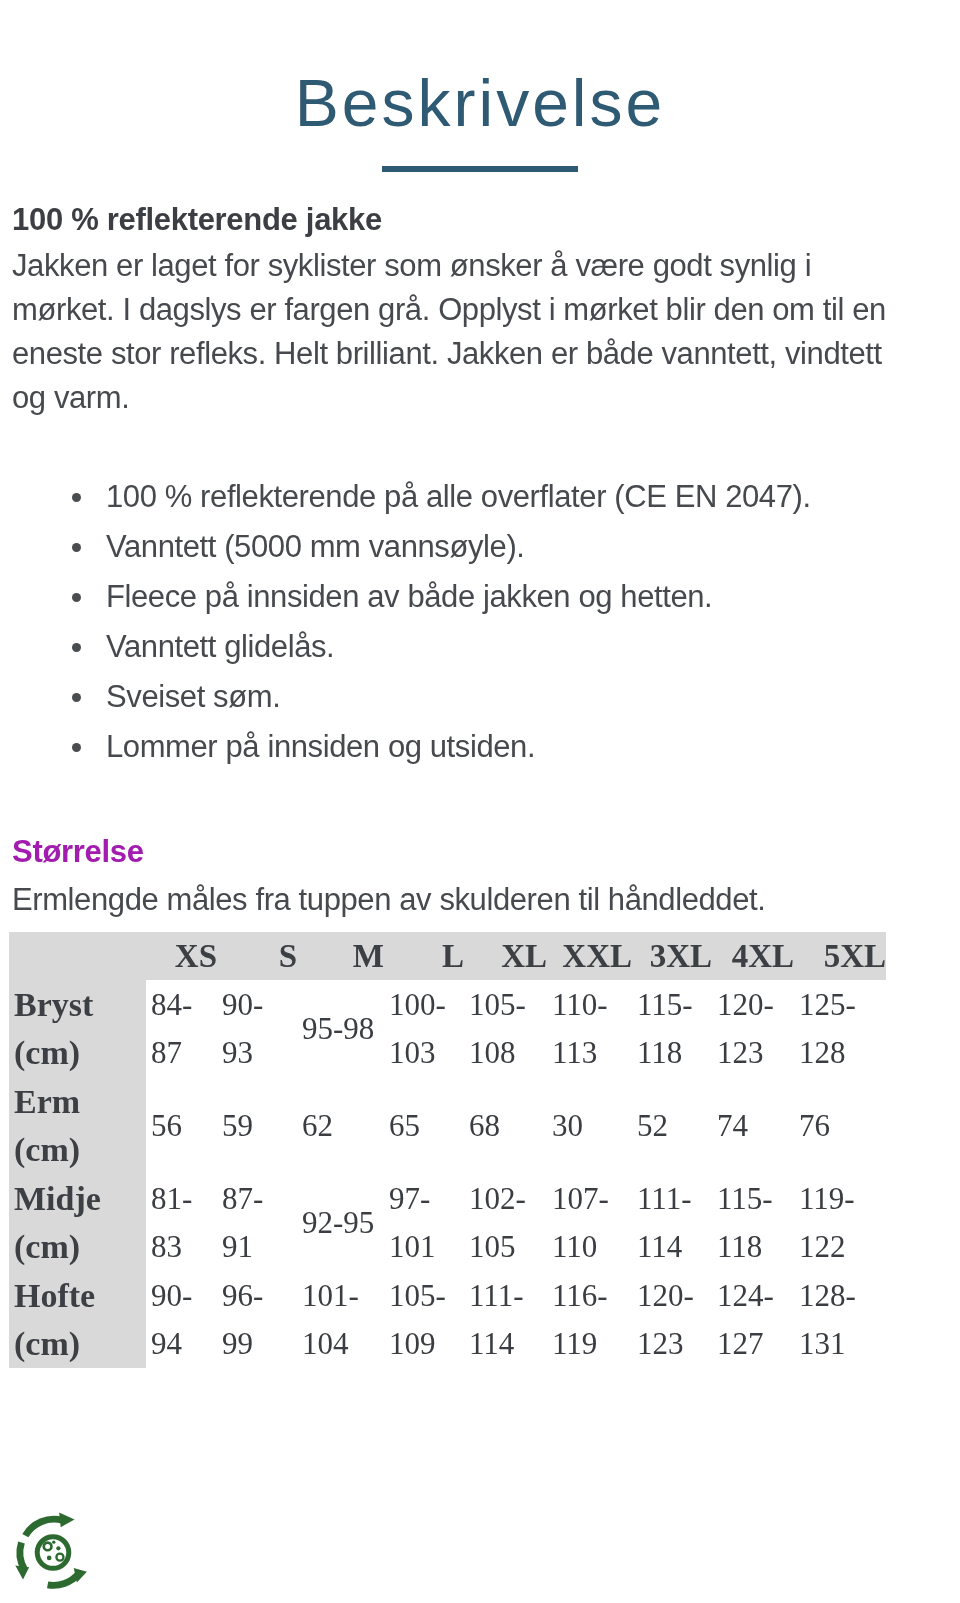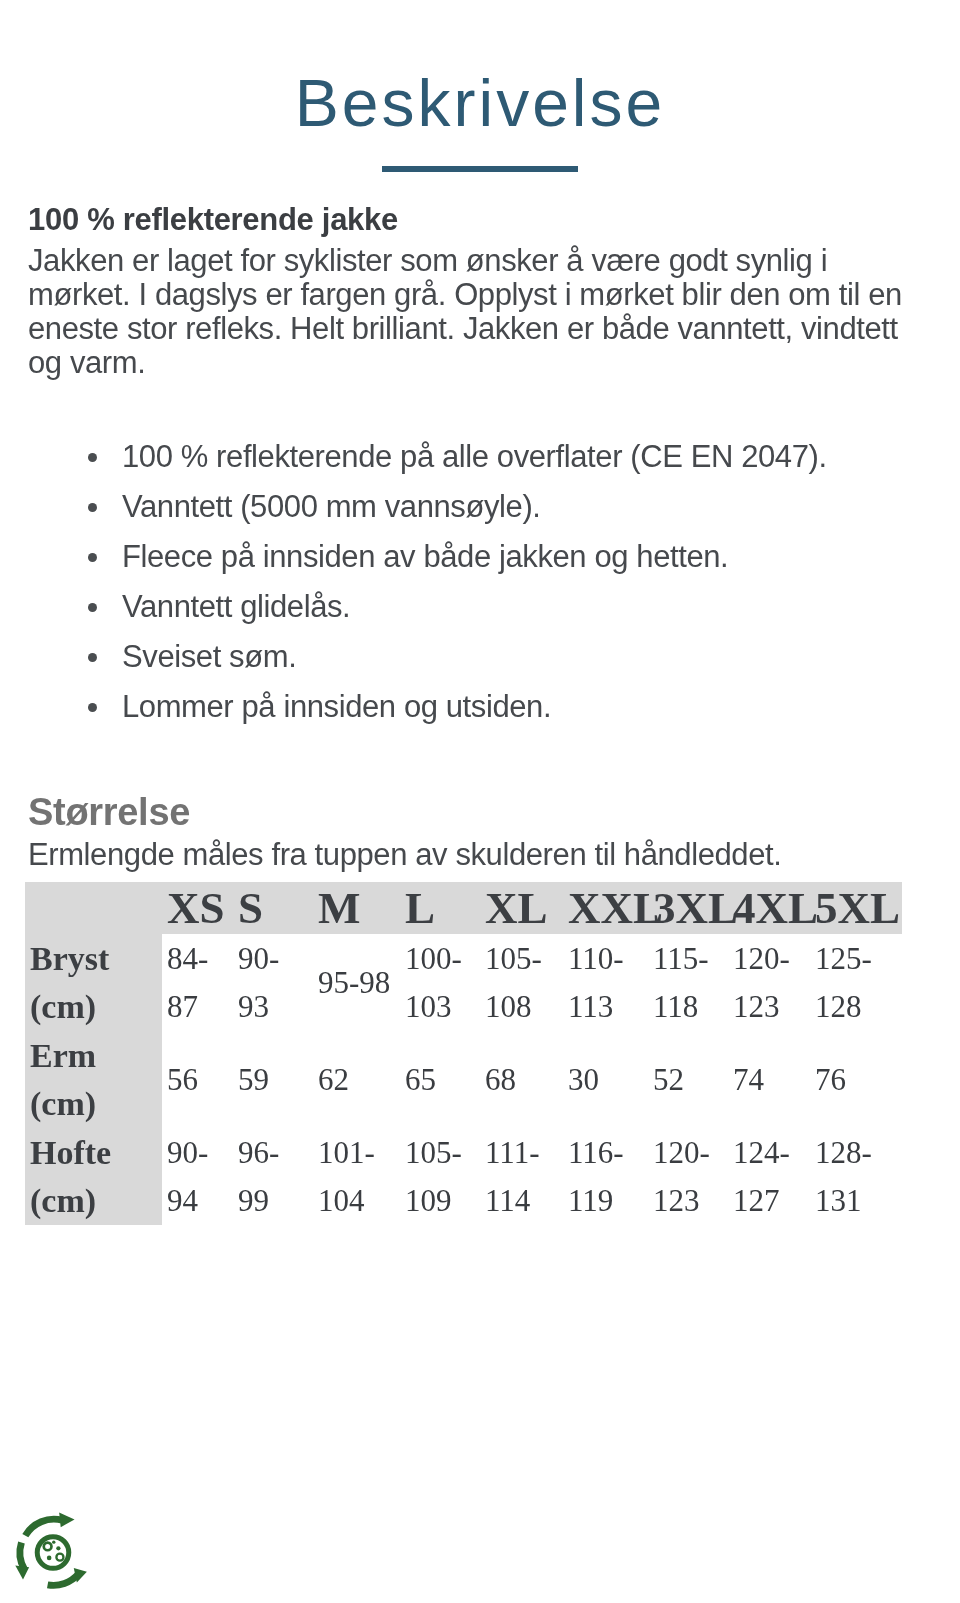"Beskrivelse" .page { padding: 52px 28px 0 -> 52px 12px 0 }
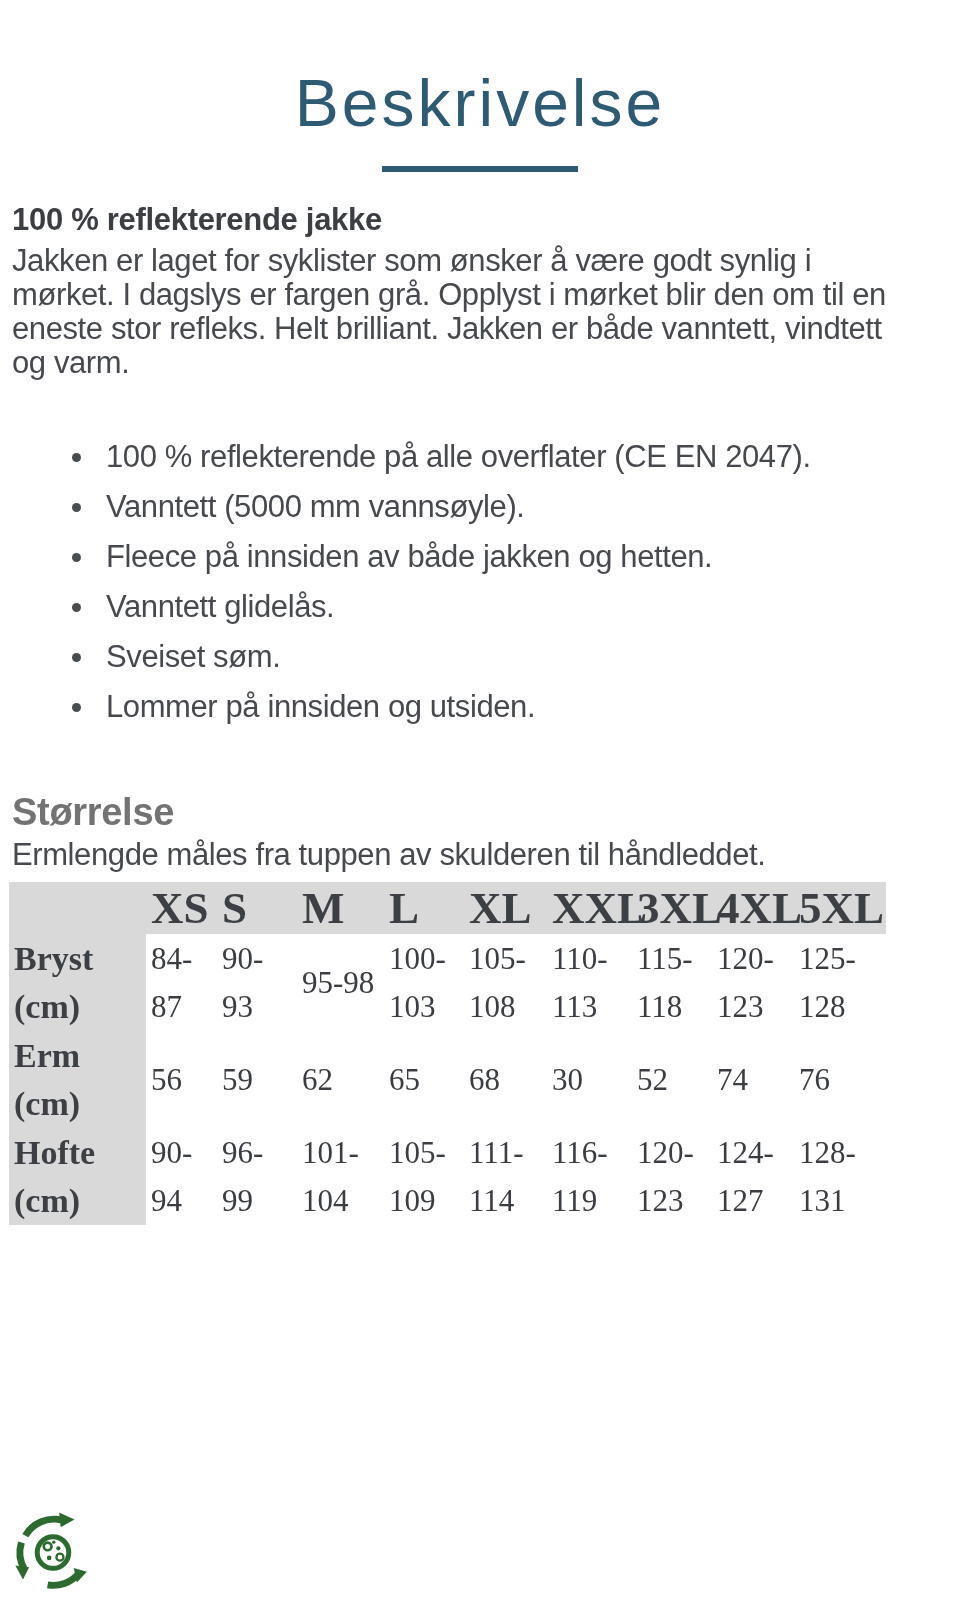"Jakken er laget for syklister" .body-text { line-height: 34px -> 44px }
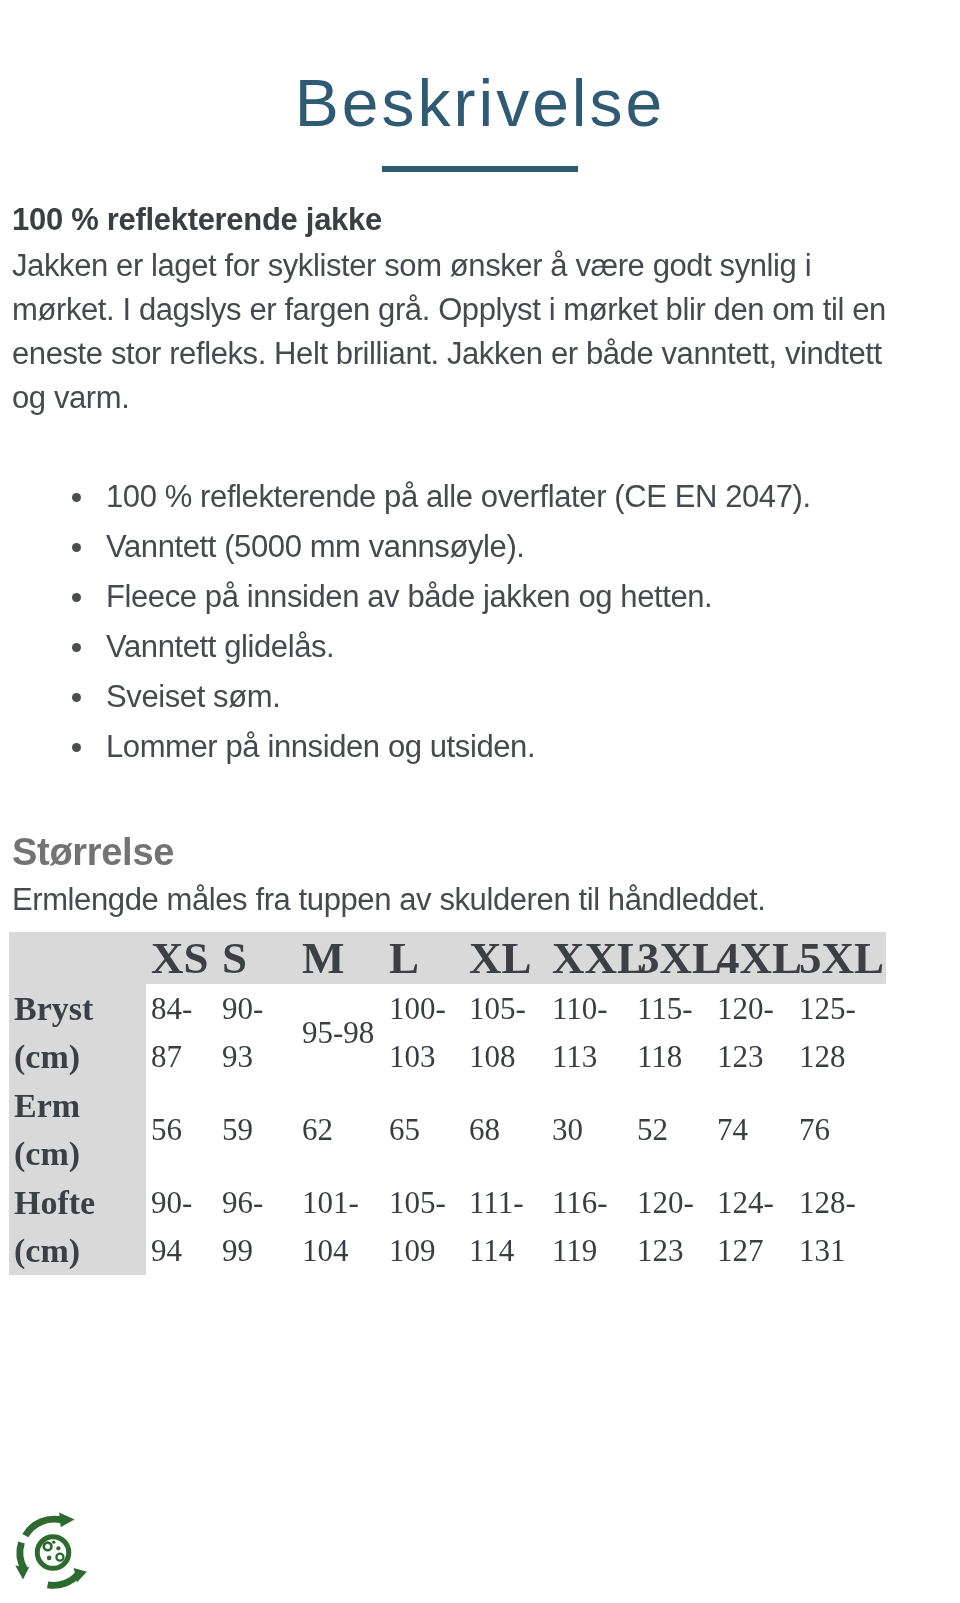"Størrelse" .size-heading { color: #737373 -> #a21caf; font-size: 38px -> 31px }
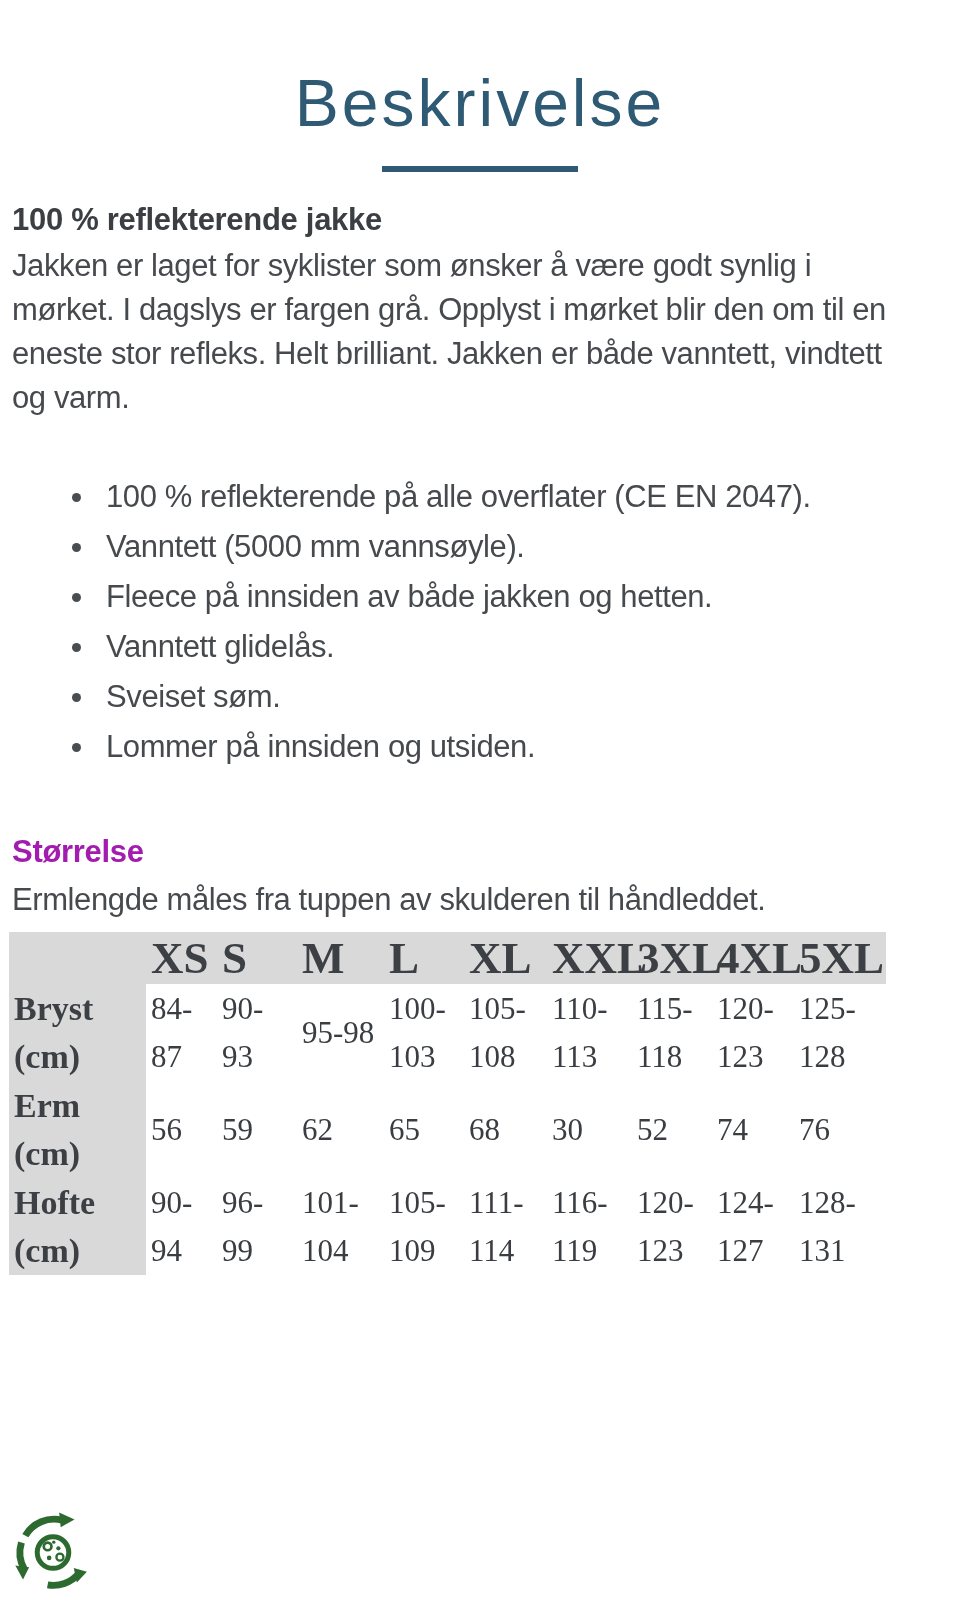"XS" table.size-table thead th { font-size: 45px -> 33px; text-align: left -> right }
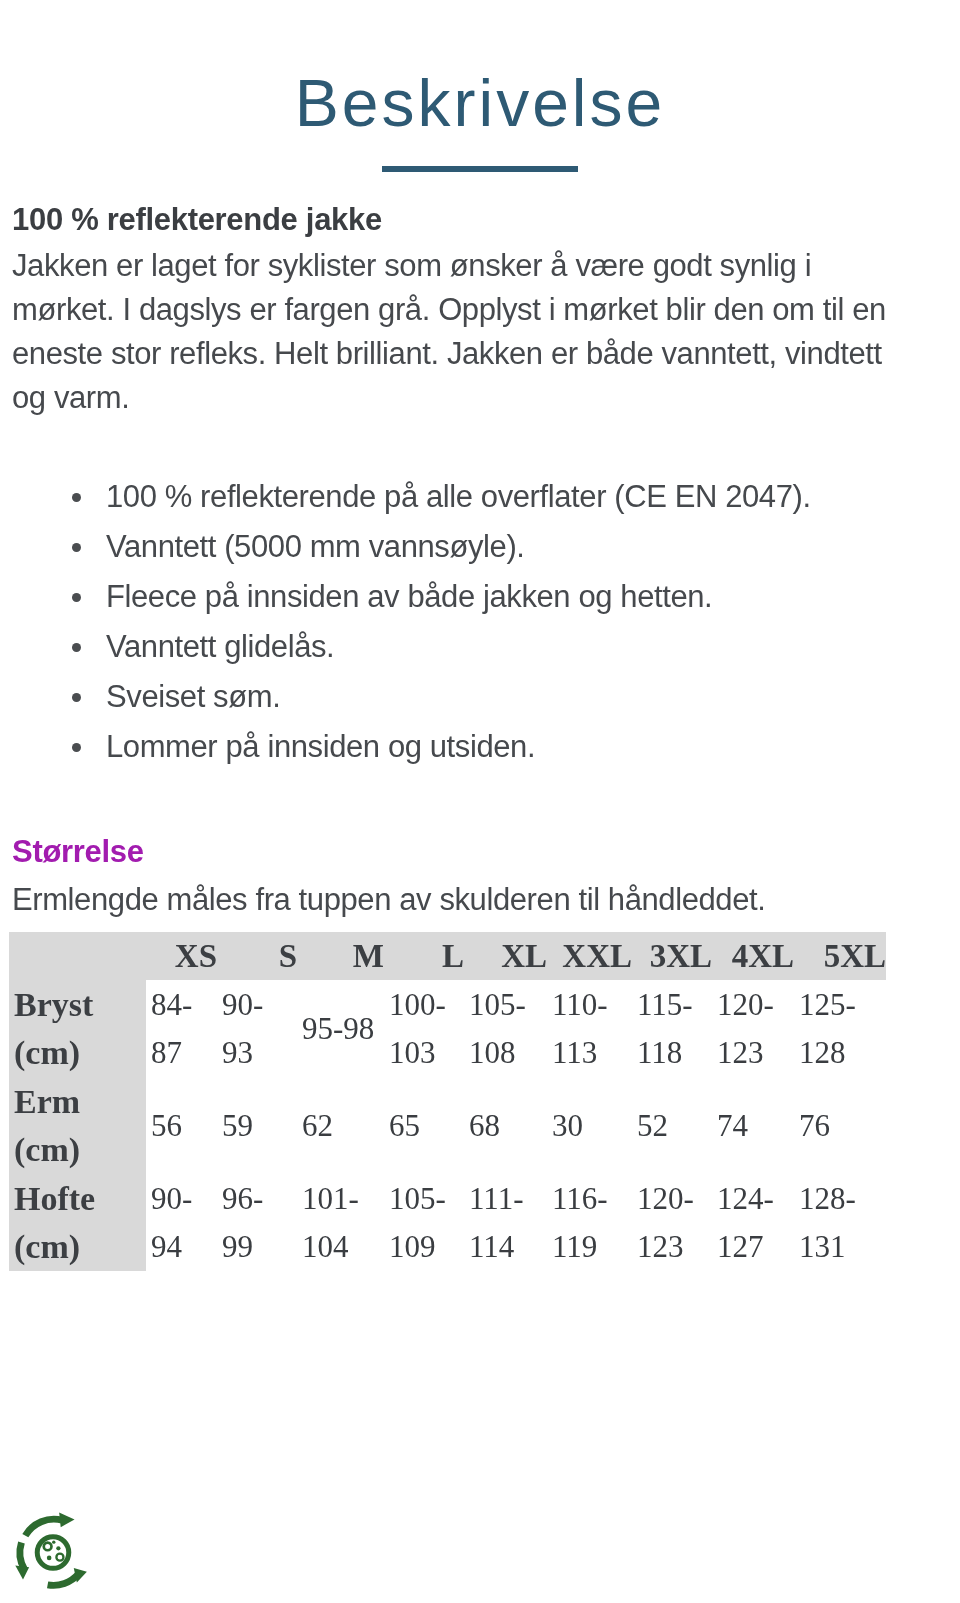"Midje" tr { html: none -> <tr> <th>Midje<br>(cm)</th> <td>81-<br>83</td> <td>87-<br>91</td> <td>92-95</td> <td>97-<br>101</td> <td>102-<br>105</td> <td>107-<br>110</td> <td>111-<br>114</td> <td>115-<br>118</td> <td>119-<br>122</td> </tr> }
